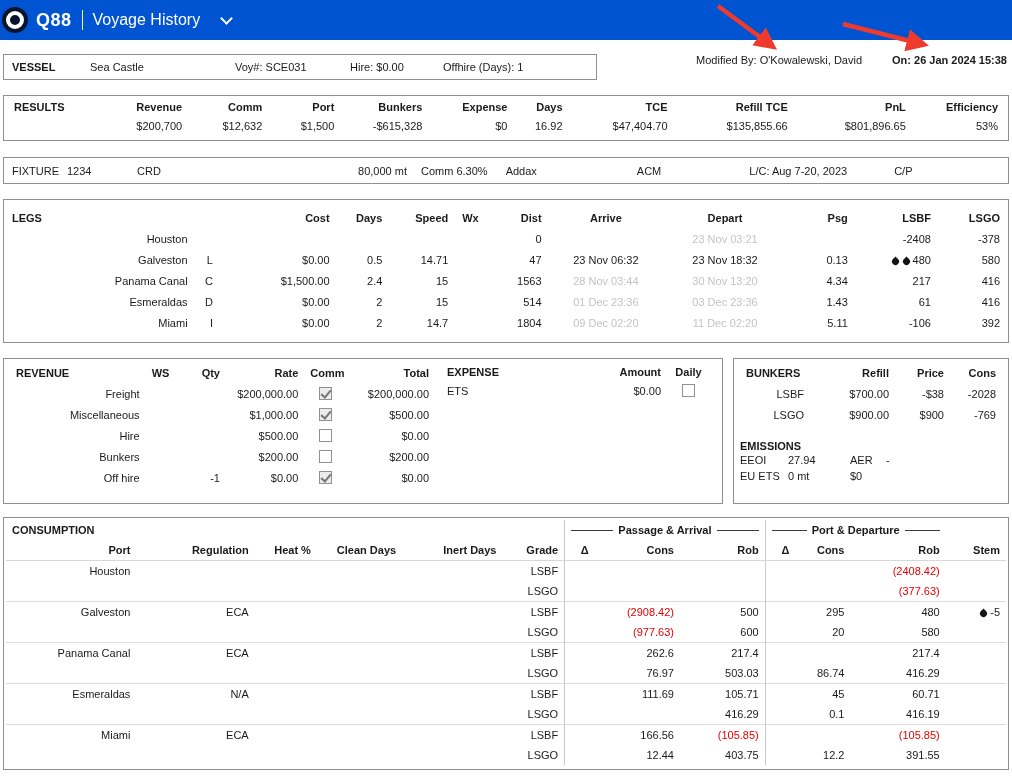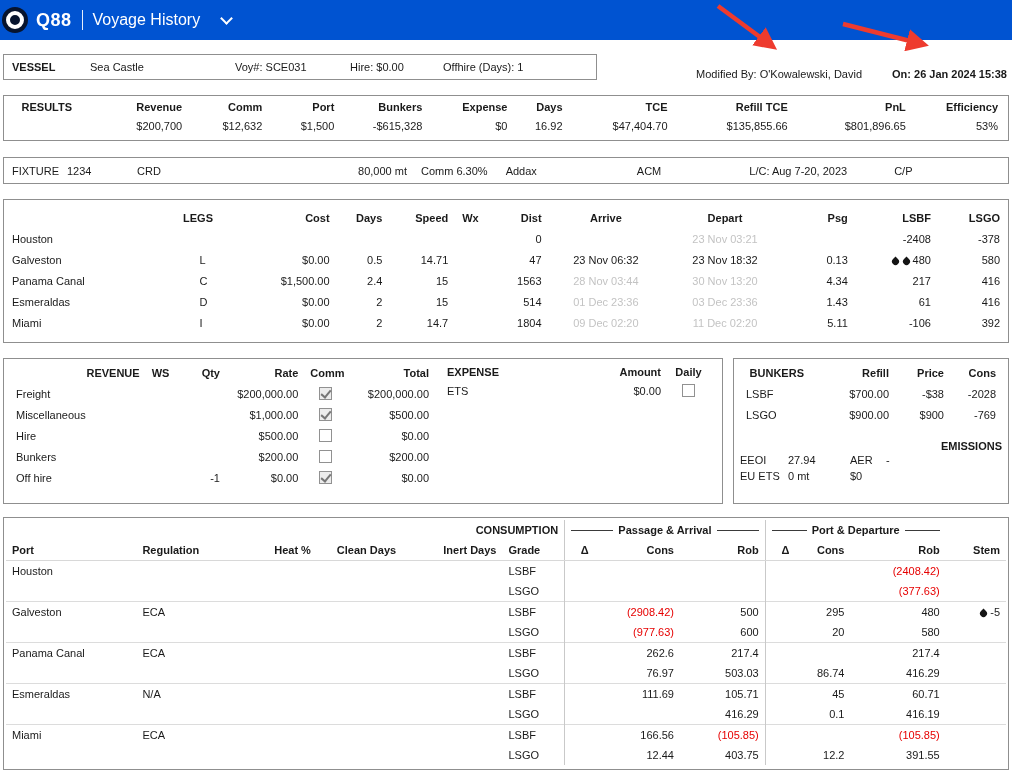"VESSEL" .vessel-row { align-items: flex-end -> flex-start }
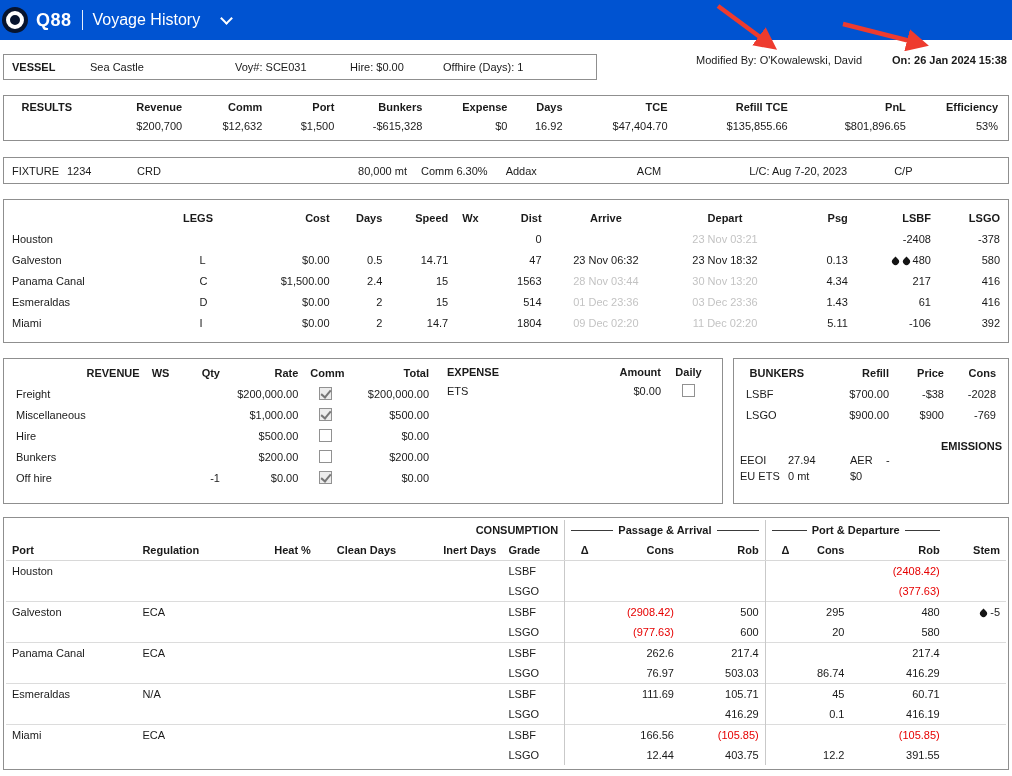"RESULTS" .sec { text-align: right -> left }
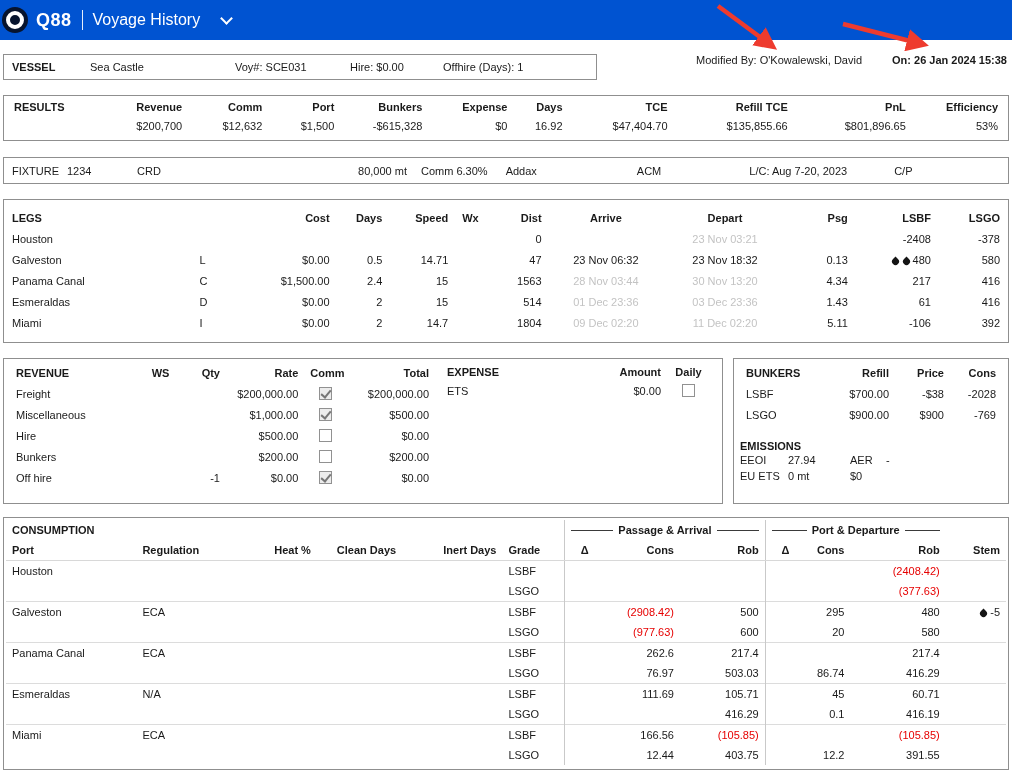"Houston" th.l,td.l { text-align: left -> right }
